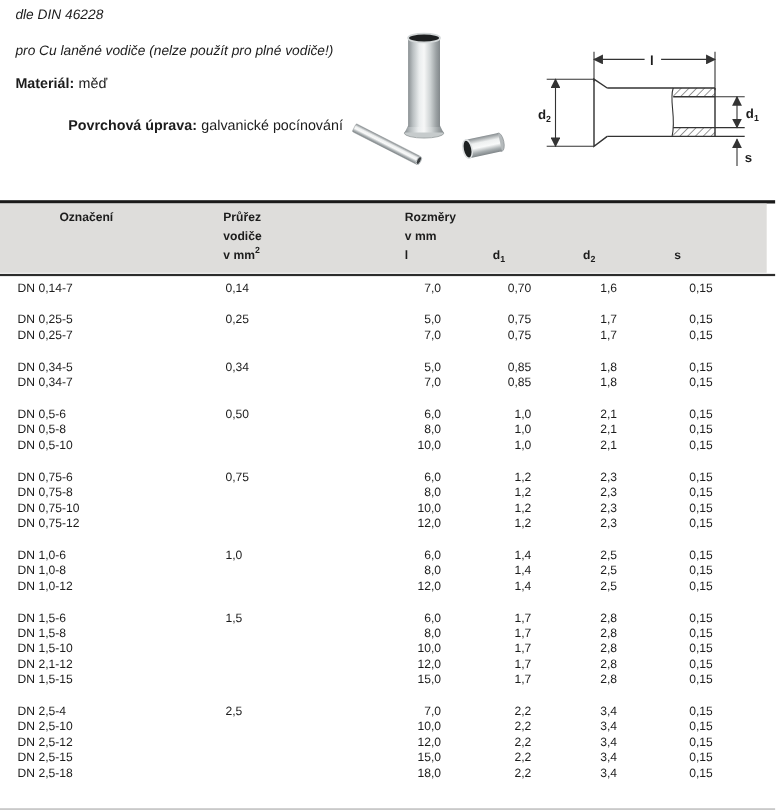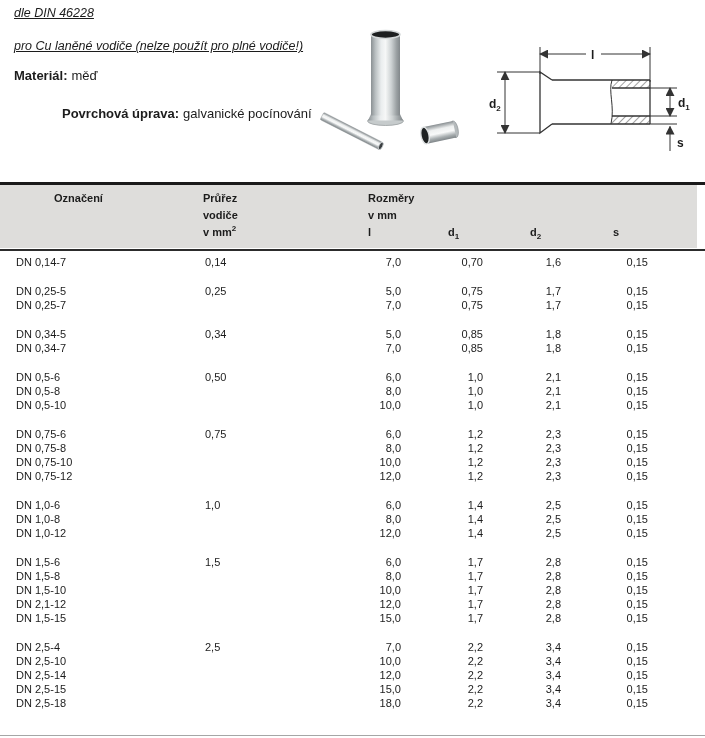"dle DIN 46228" .intro-line { text-decoration: underline -> none }
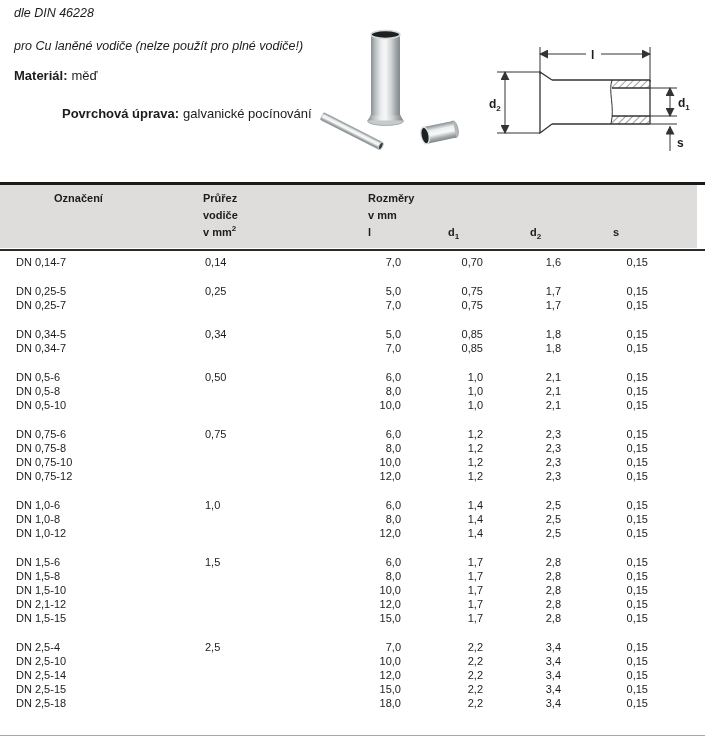"DN 2,5-14" td.c-ozn { text: 2,5-14 -> 2,5-12 }
